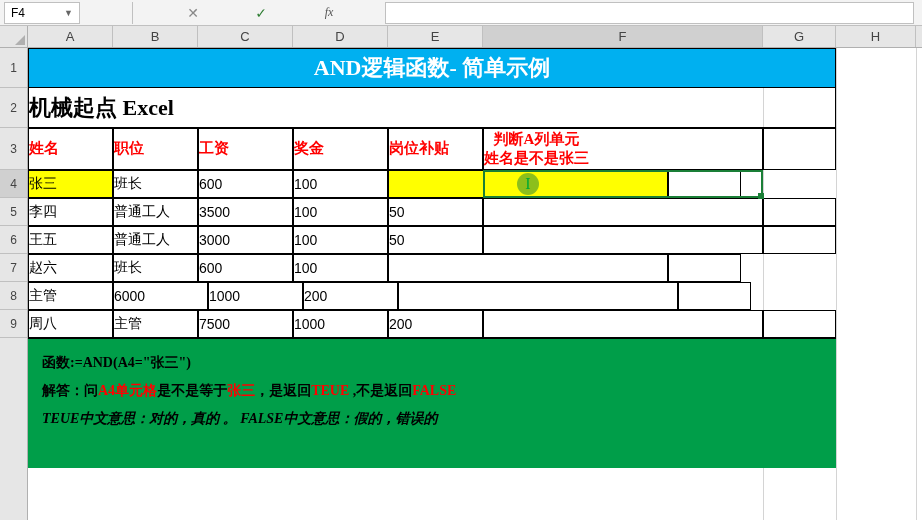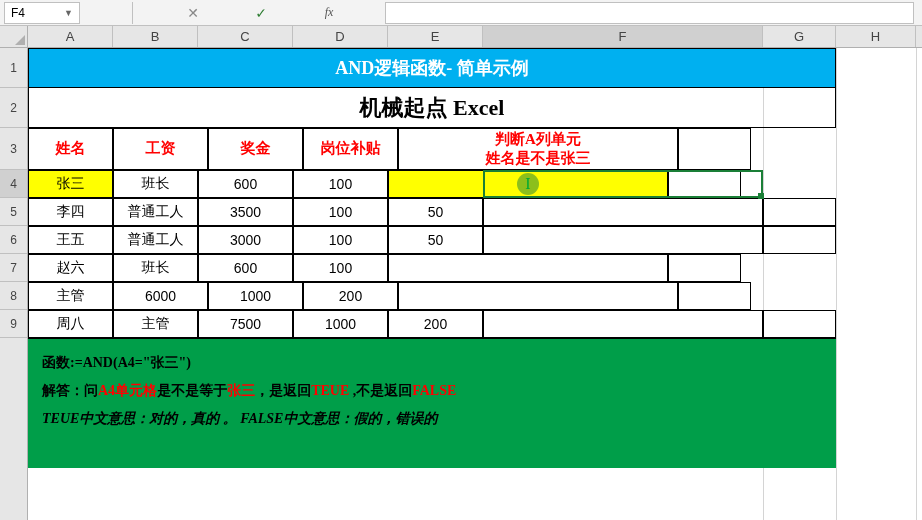"AND逻辑函数- 简单示例" .title-cell span { font-size: 18px -> 22px }
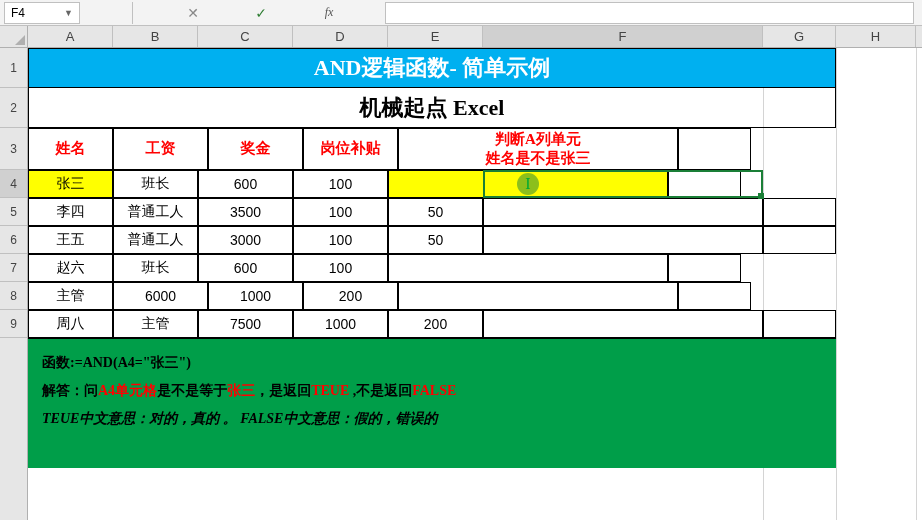"机械起点 Excel" .cell { justify-content: center -> none }
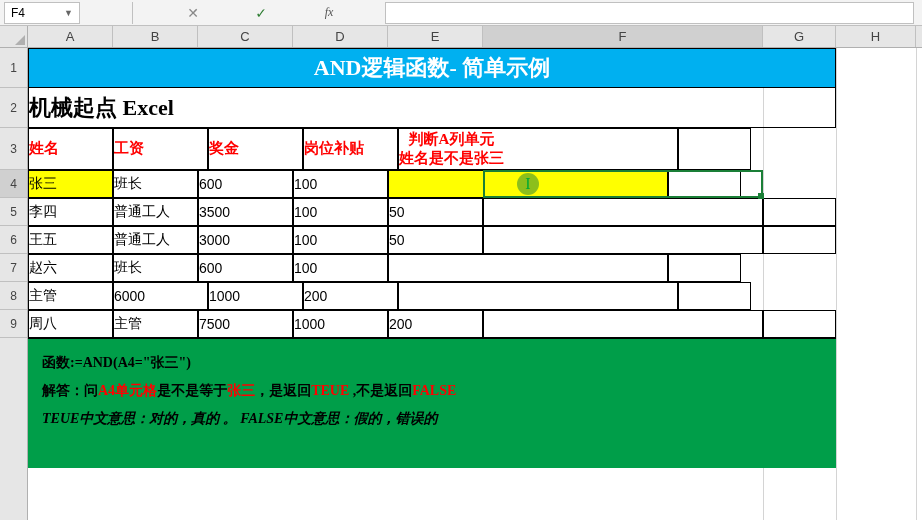"职位" div.cell { html: none -> <div>职位</div> }
